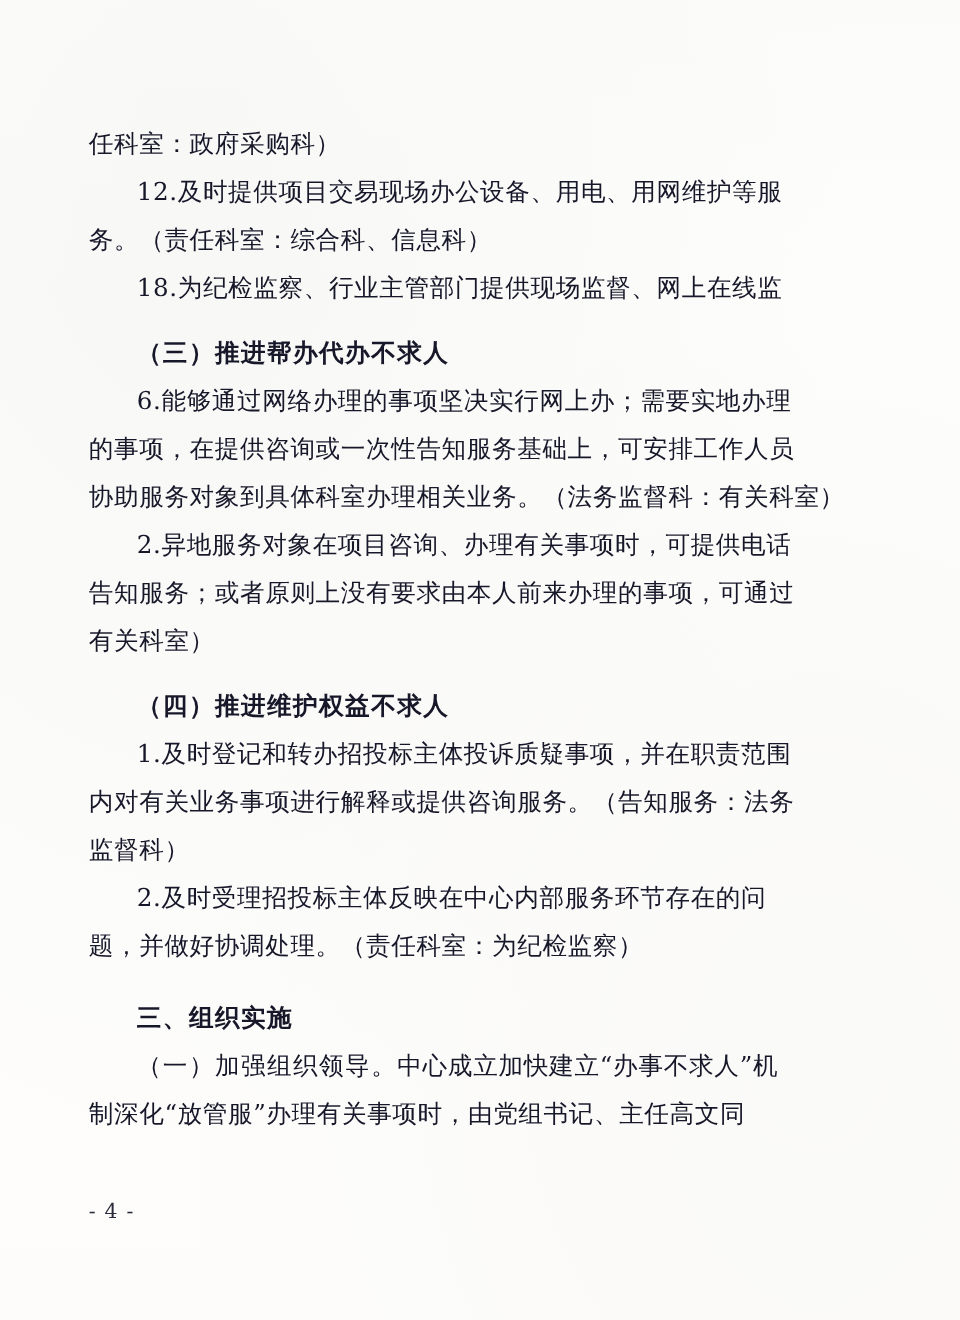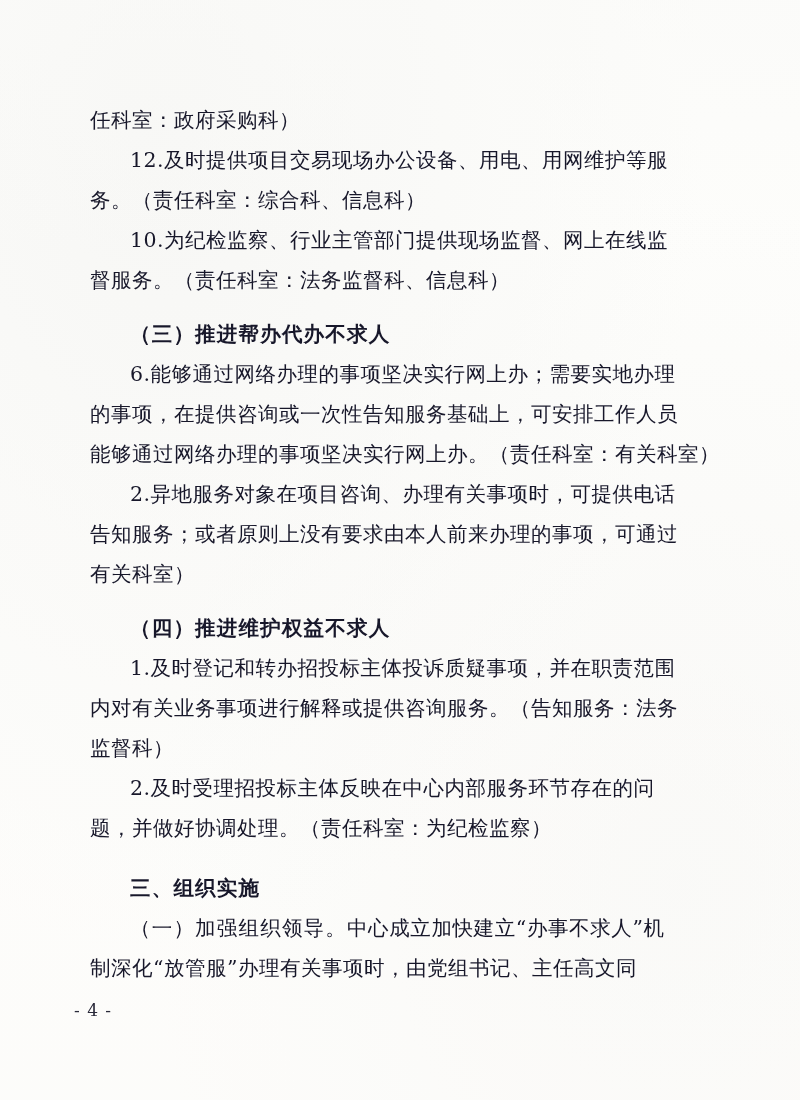"任科室：政府采购科）" .content { left: 90px -> 74px }
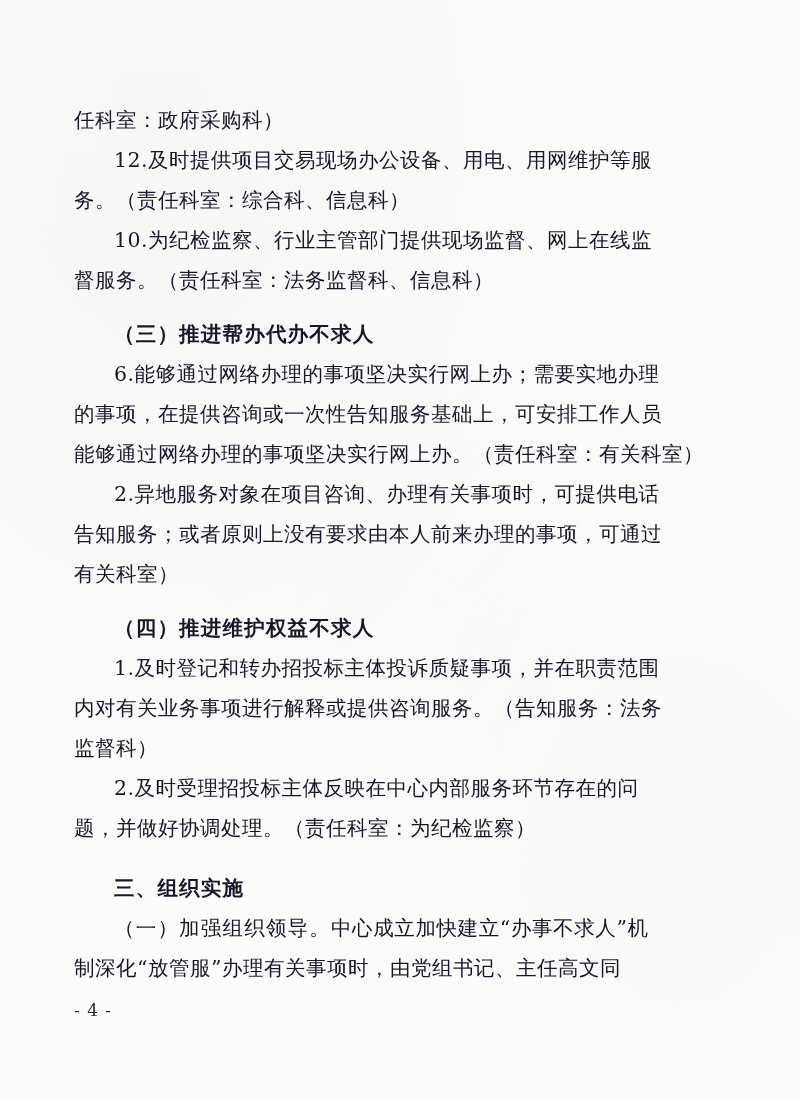"10.为纪检监察、行业主管部门提供现场监督、网上在线监" div.line { text: 10 -> 18 }
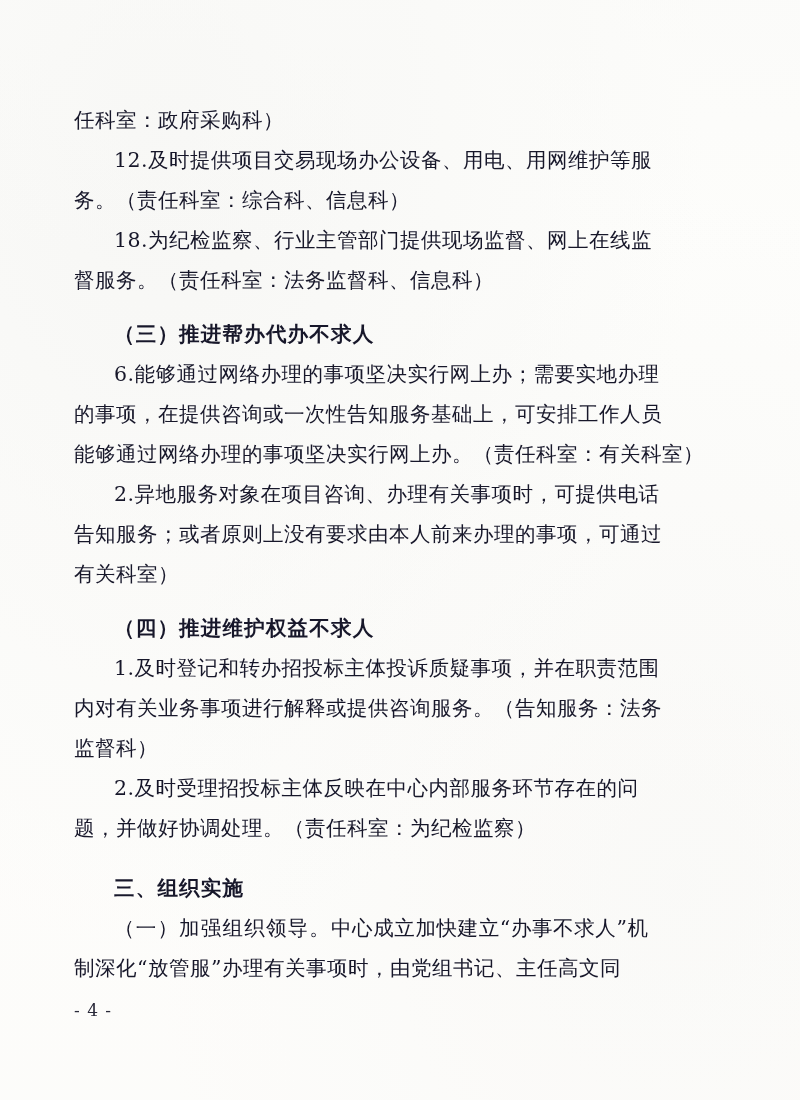"督服务。（责任科室：法务监督科、信息科）" div.line { html: <div>督服务。（责任科室：法务监督科、信息科）</div> -> none }
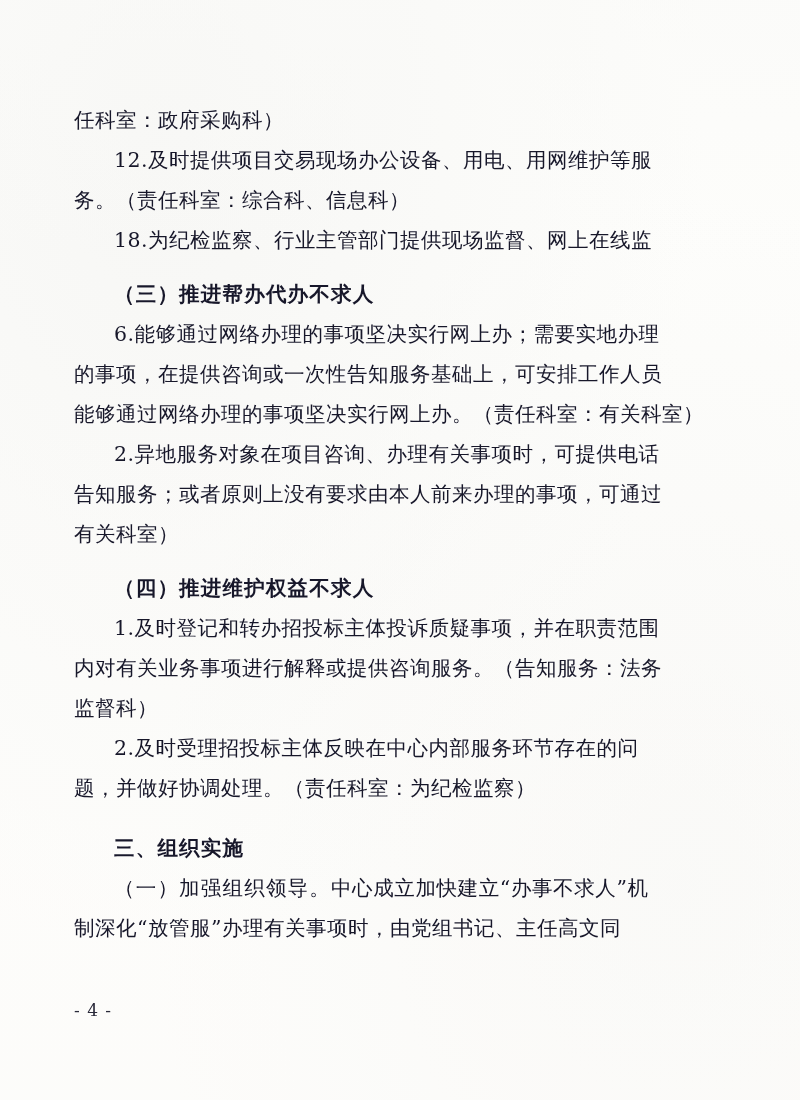"能够通过网络办理的事项坚决实行网上办。（责任科室：有关科室）" div.line { text: 能够通过网络办理的事项坚决实行网上办。（责任科室 -> 协助服务对象到具体科室办理相关业务。（法务监督科 }
